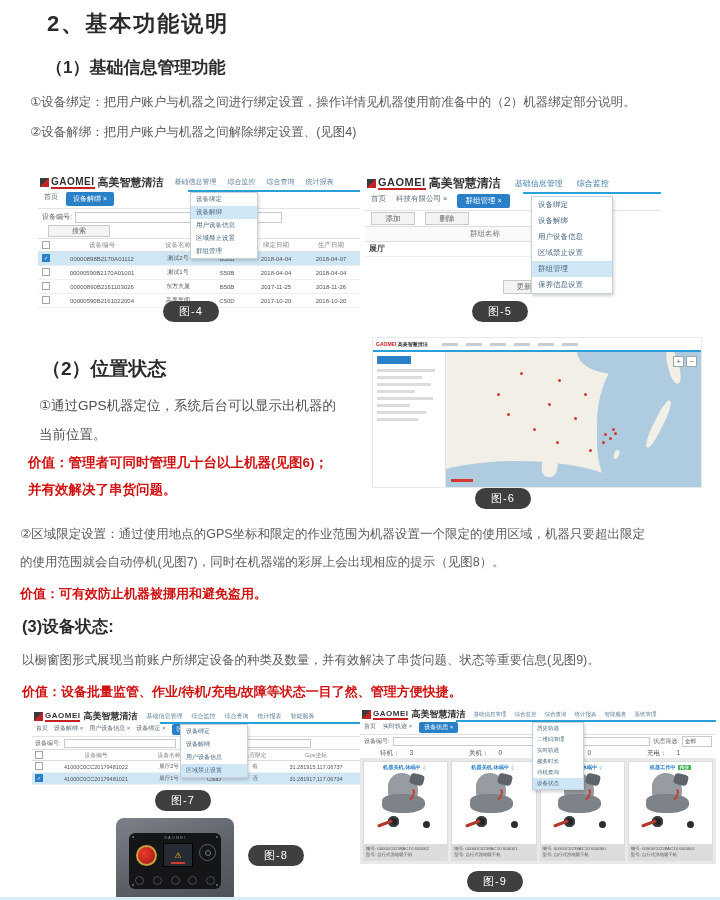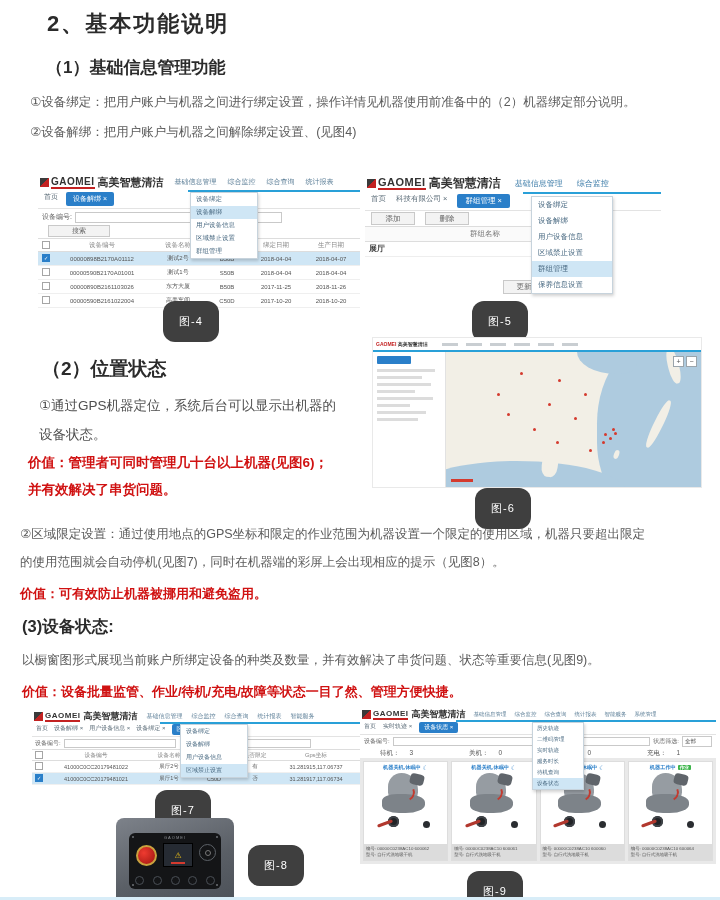"图-4" .pill { padding: 13px 16px -> 3px 16px }
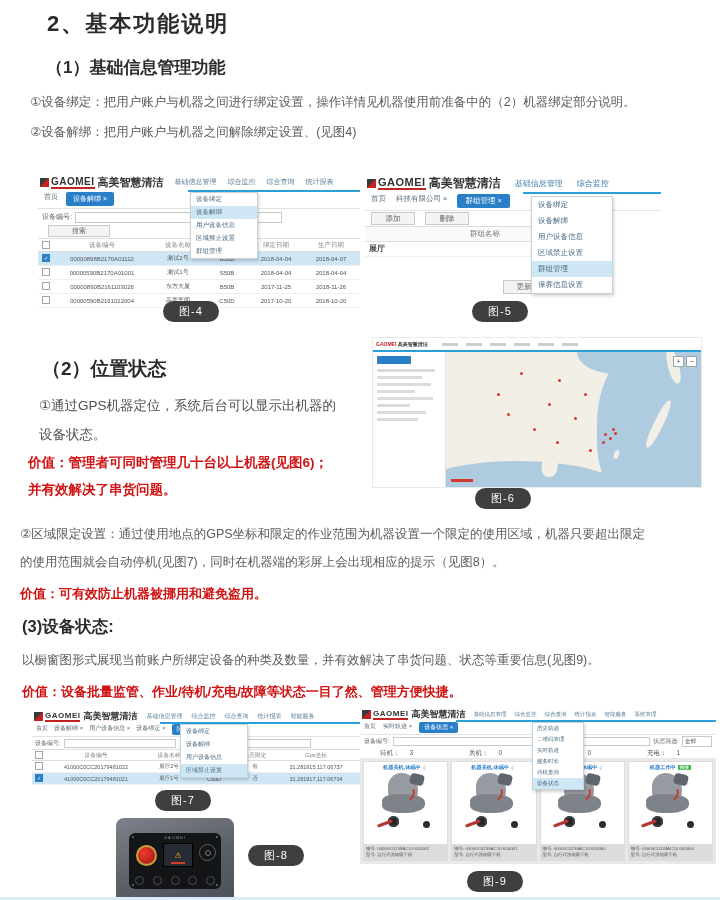"设备状态。" div.para2 { text: 设备状态 -> 当前位置 }
